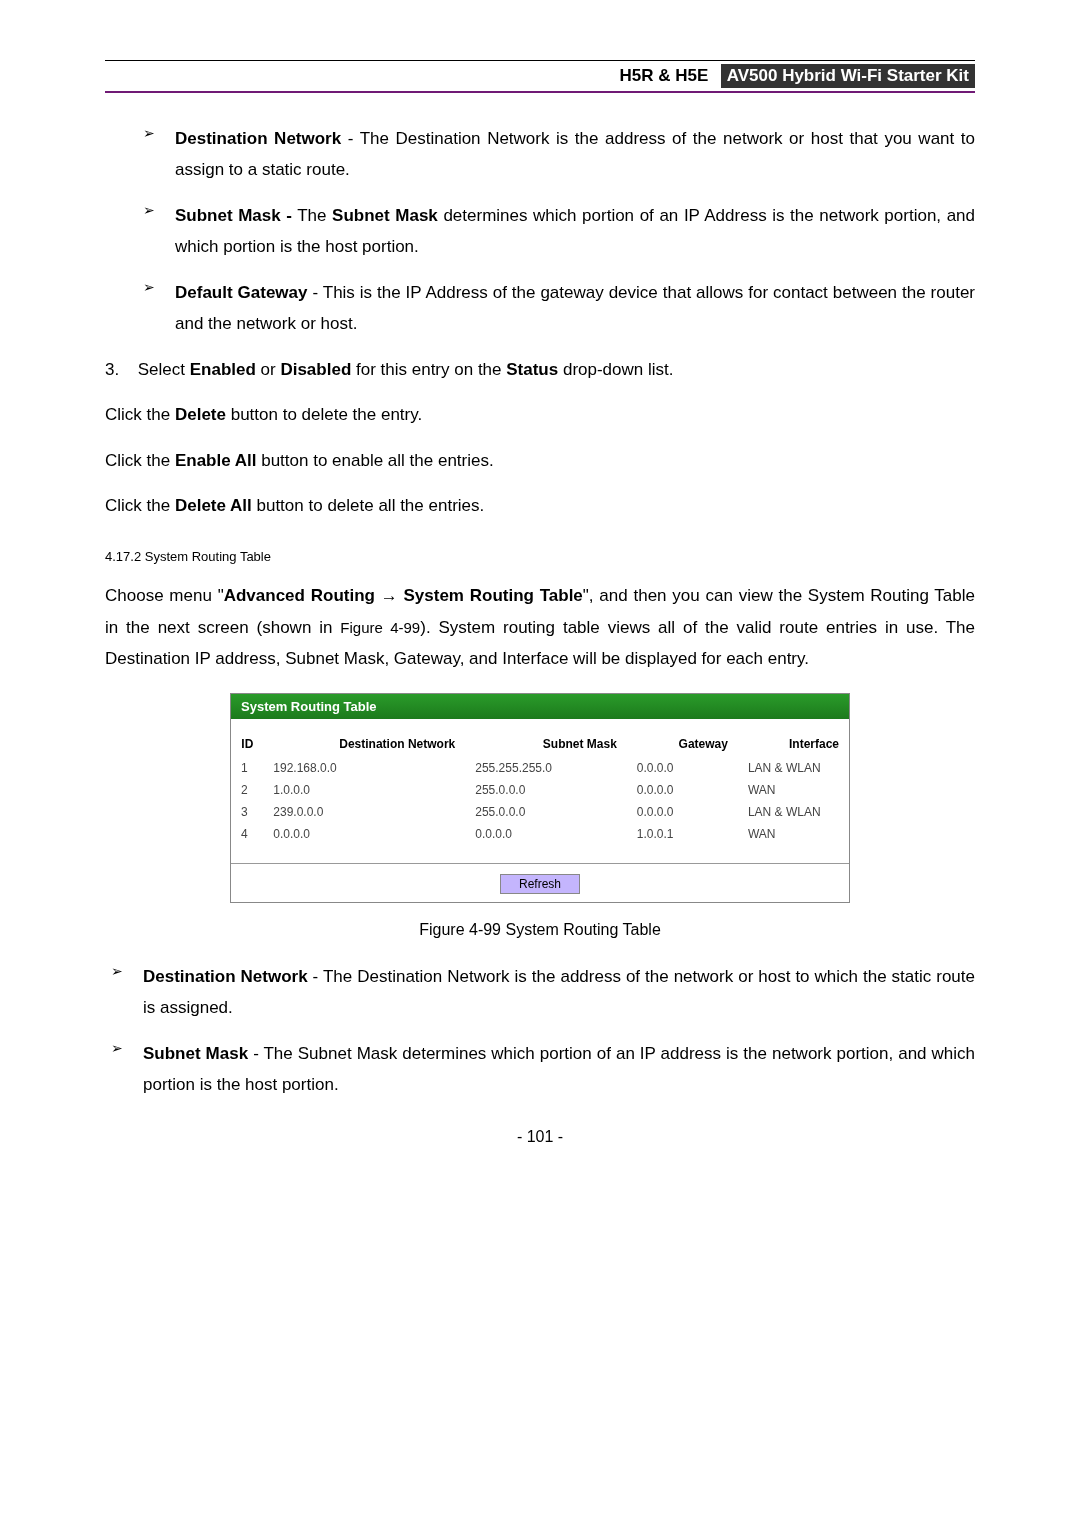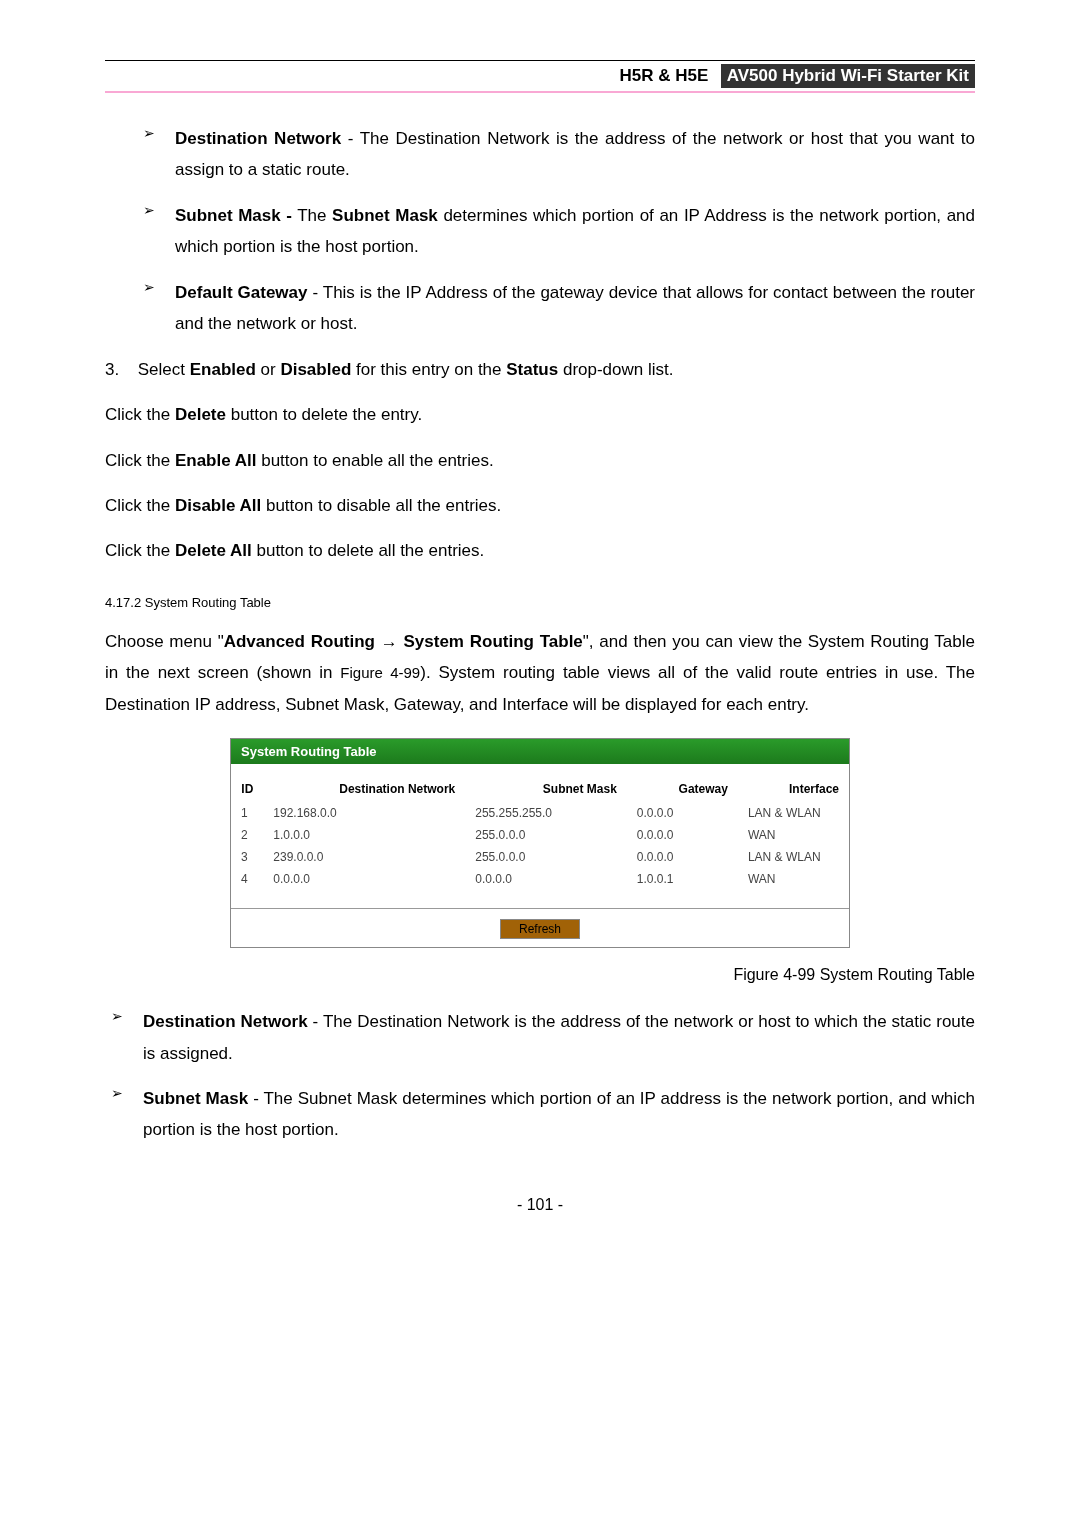"H5R & H5E AV500 Hybrid" .header-line { border-bottom: 2px solid #f9a8d4 -> 2px solid #701a75 }
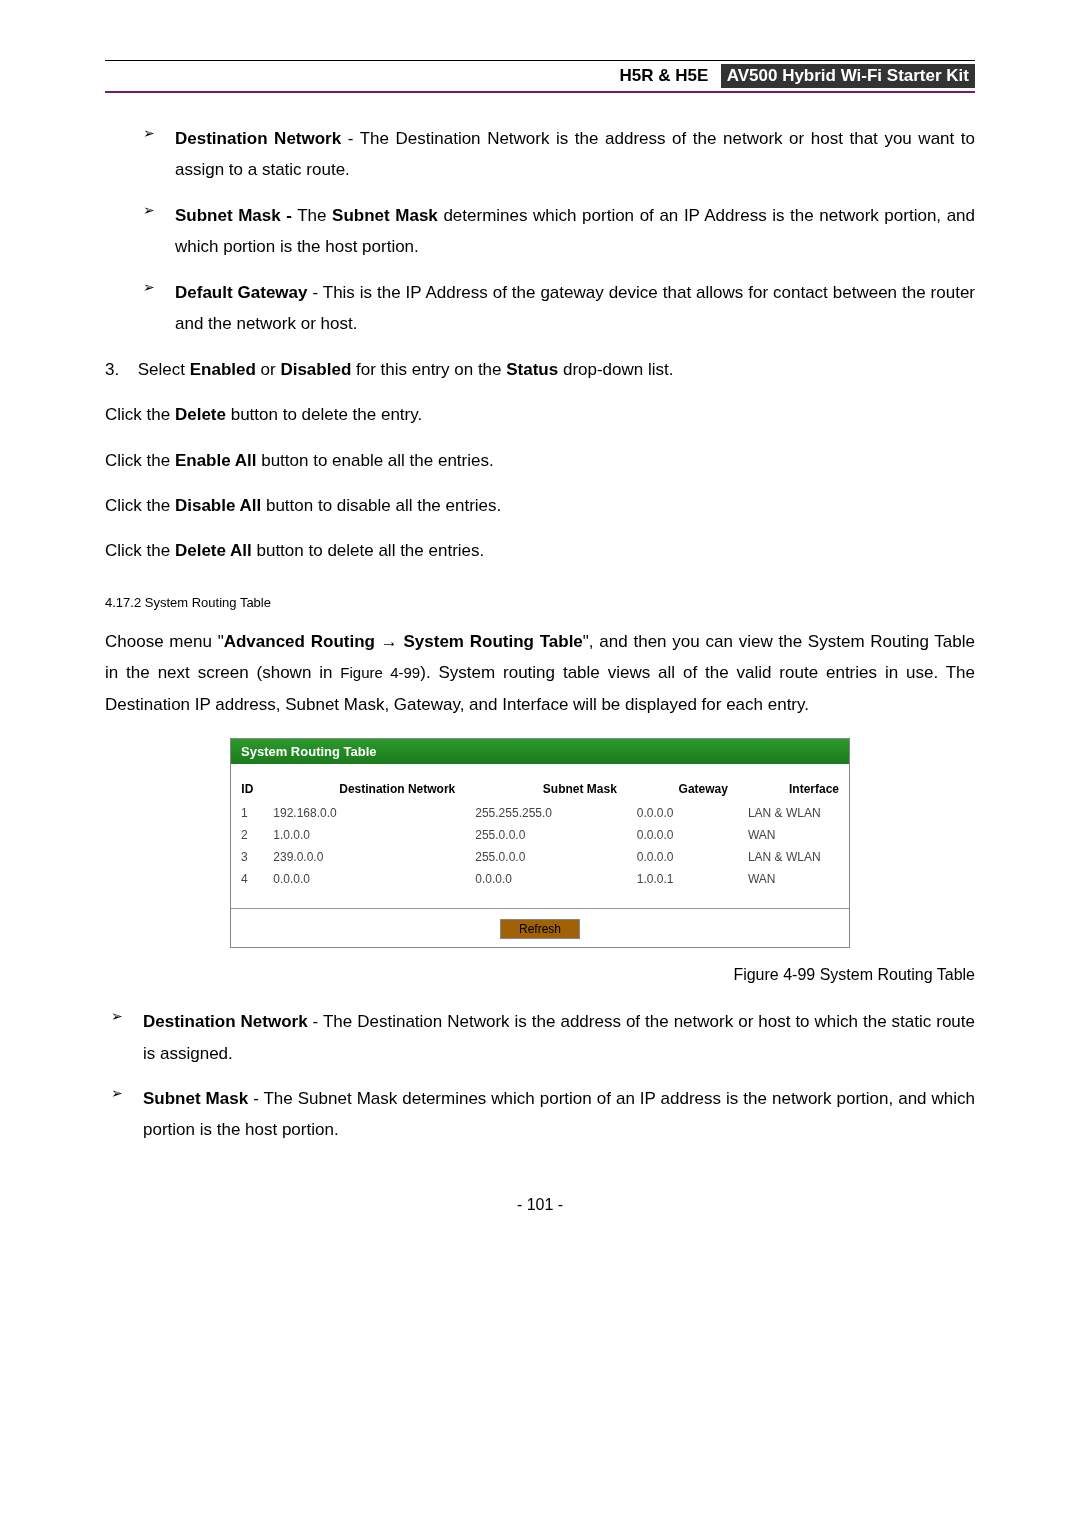"Click the Disable All button" p { html: <p><span>Click the </span><span>Disable All</span><span> button to disable all the entries.</span></p> -> none }
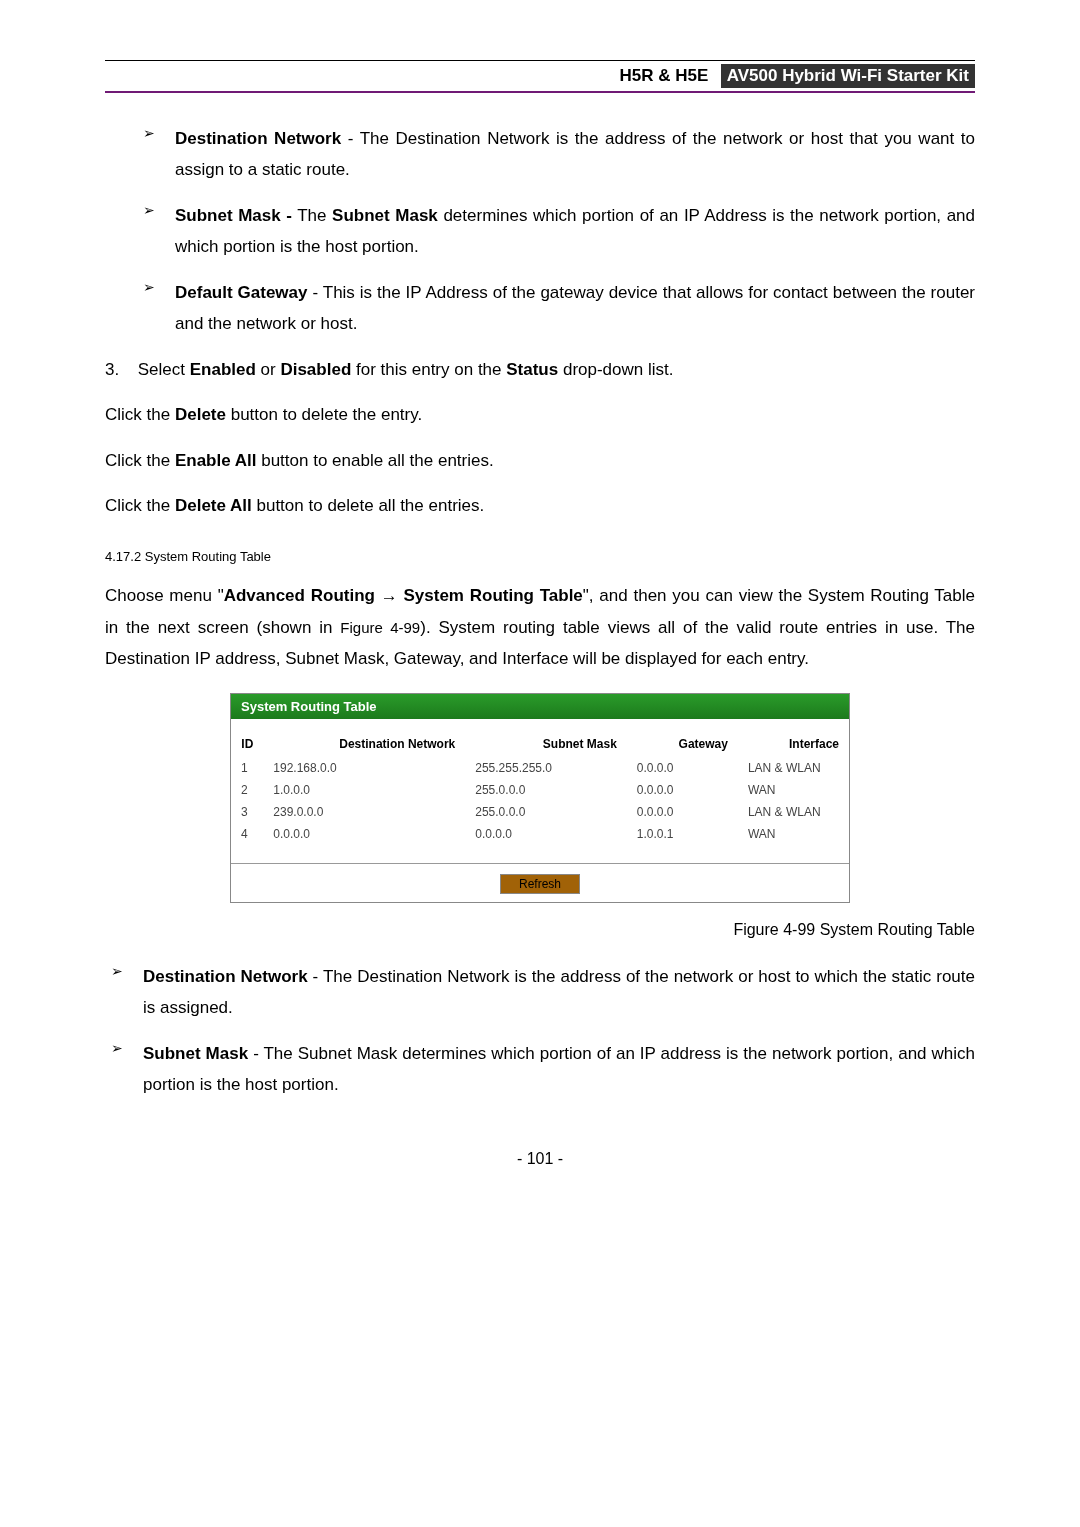"Refresh" .routing-btn { background: #a16207 -> #c4b5fd }
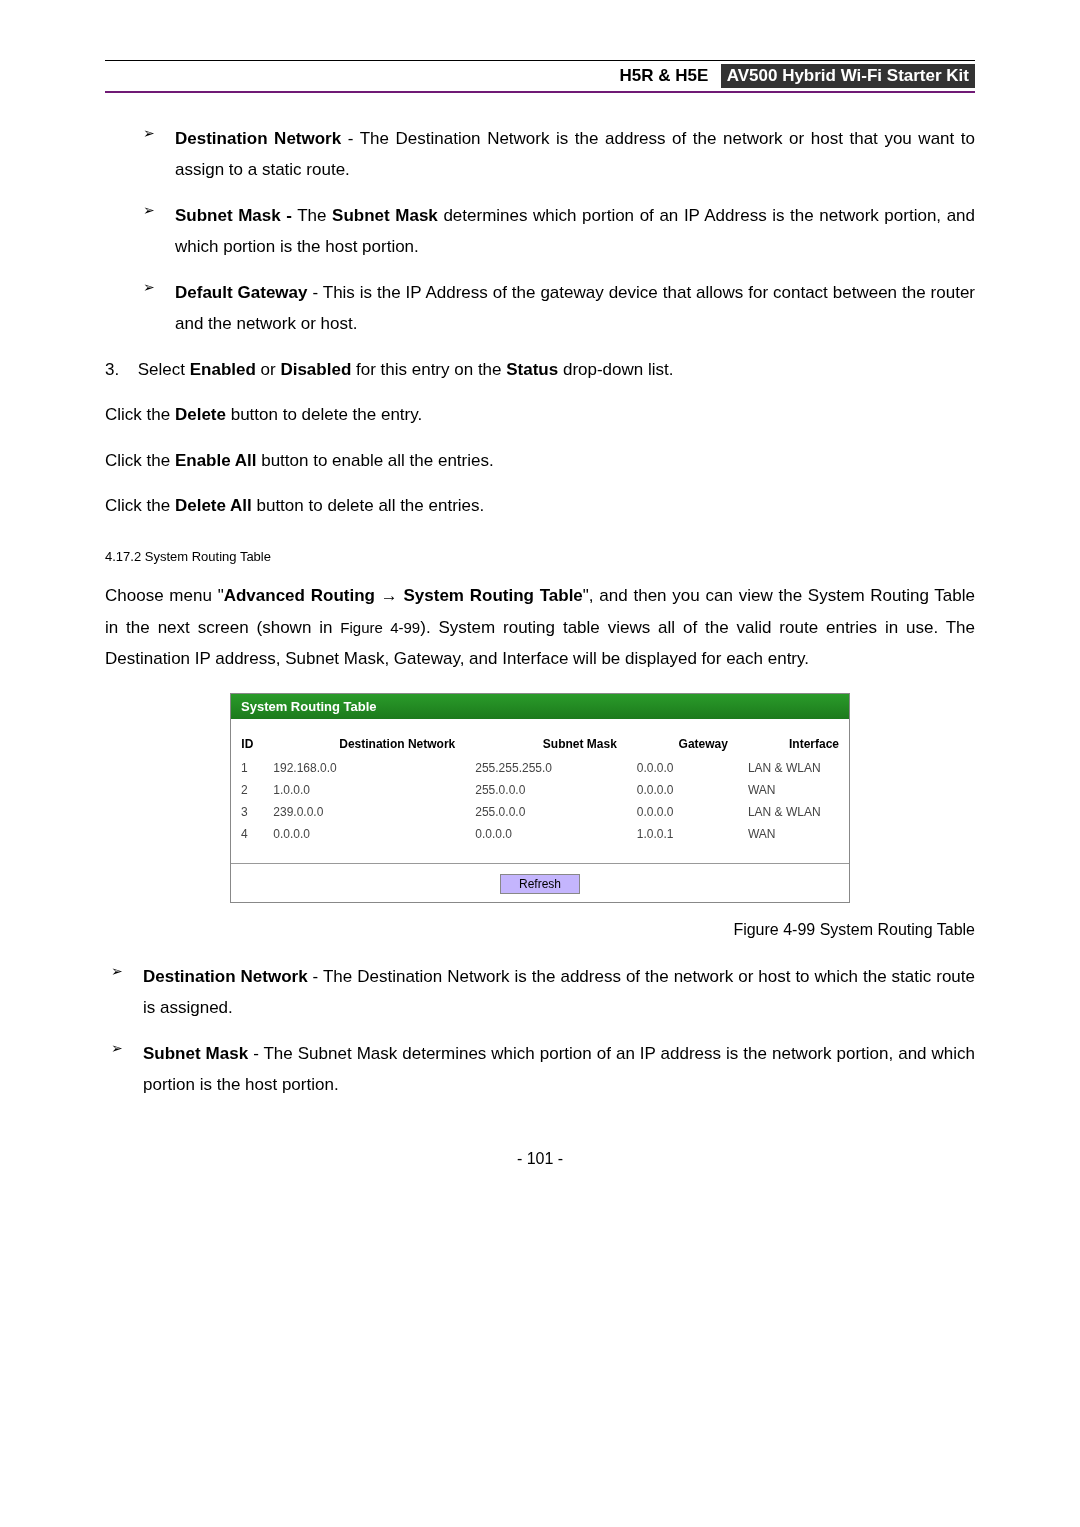"Figure 4-99 System Routing Table" .fig-caption { text-align: right -> center }
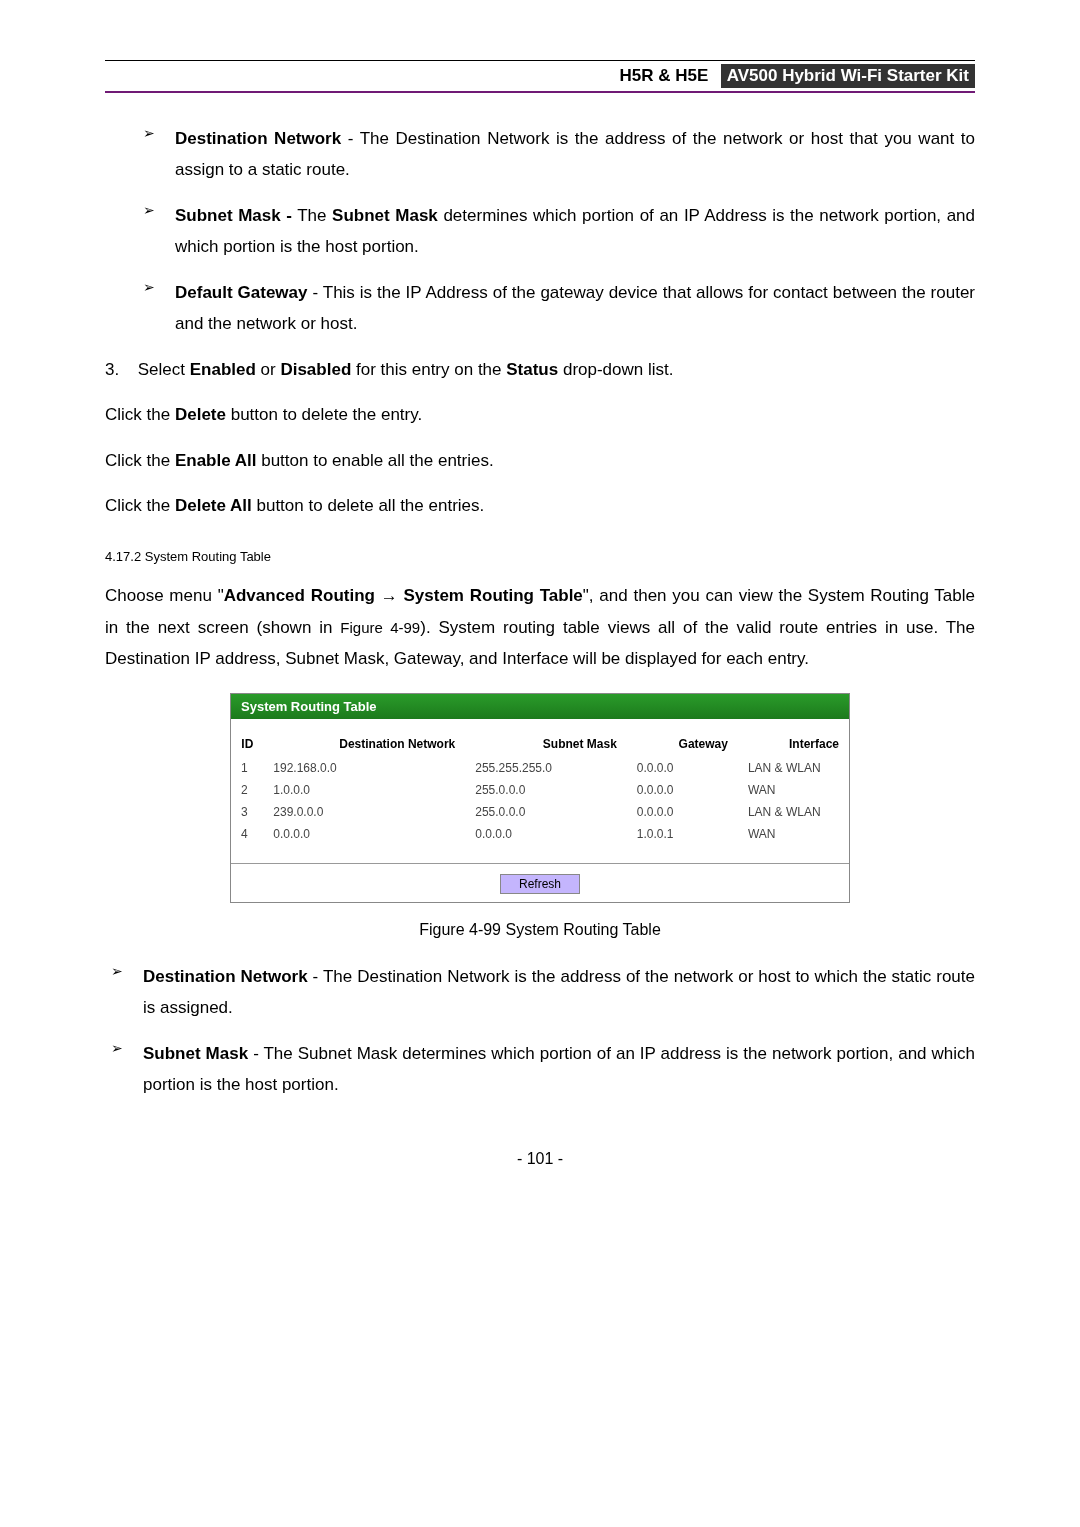"- 101 -" .footer { margin-top: 50px -> 28px }
